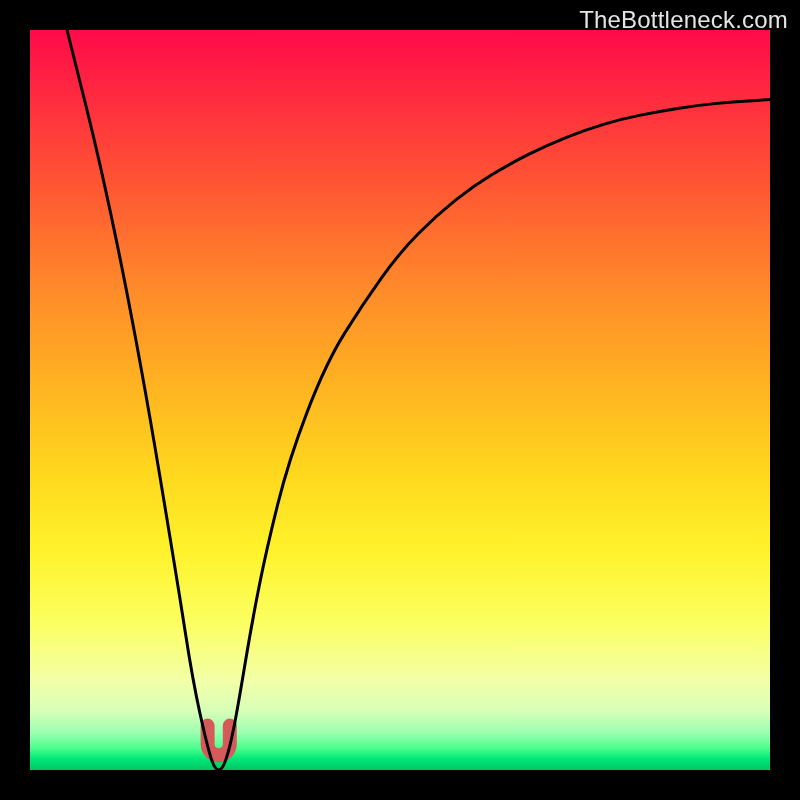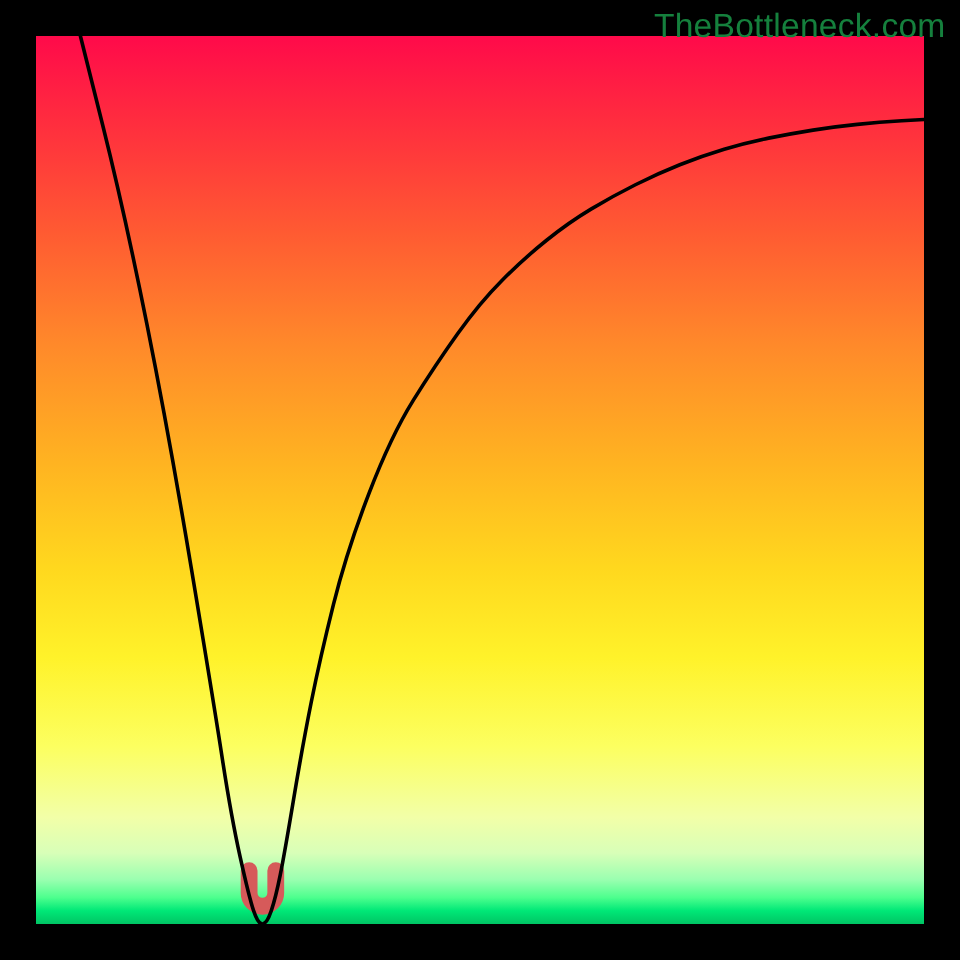"TheBottleneck.com" .watermark { color: #15803d -> #e5e5e5; font-size: 28px -> 24px }
